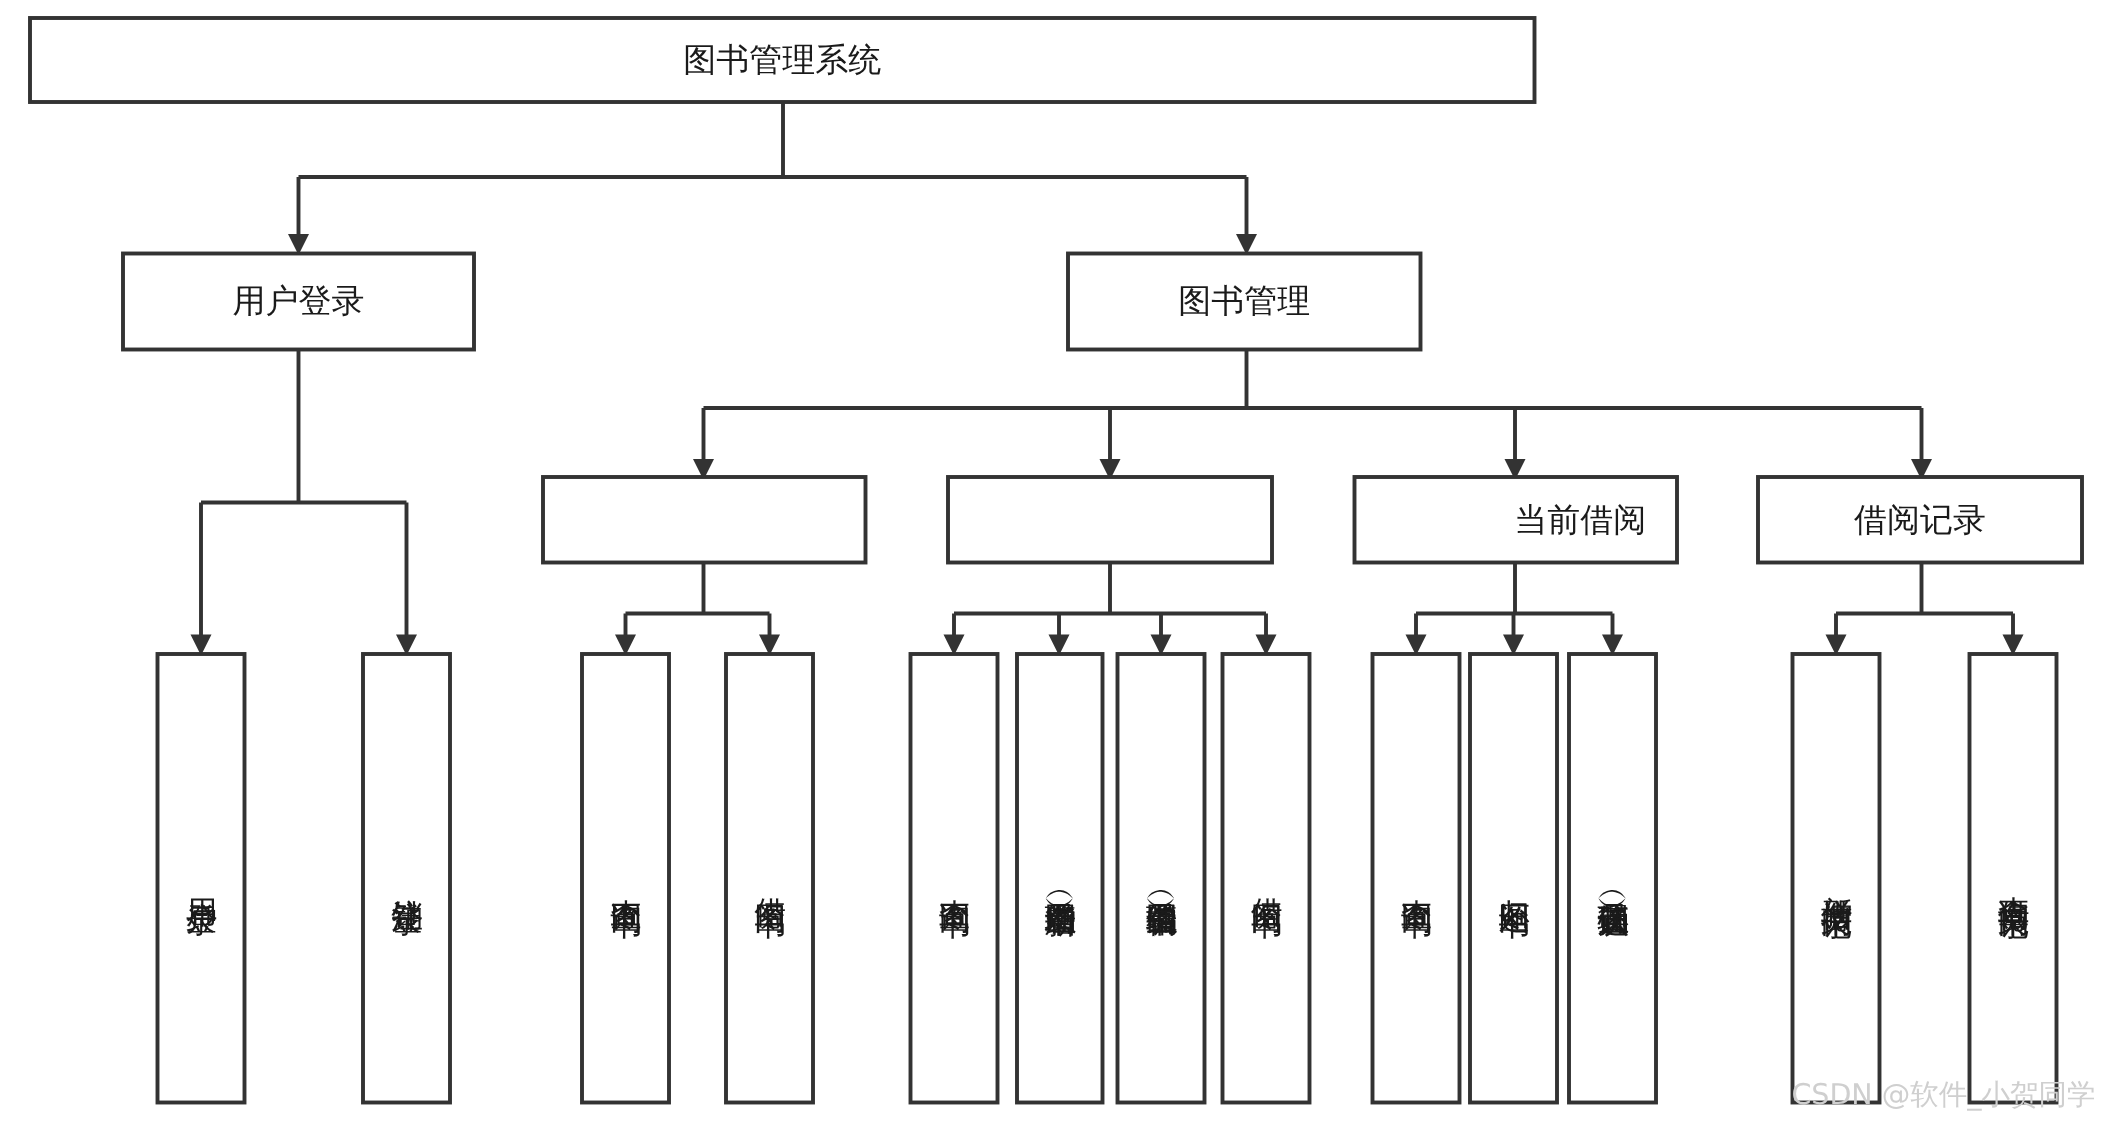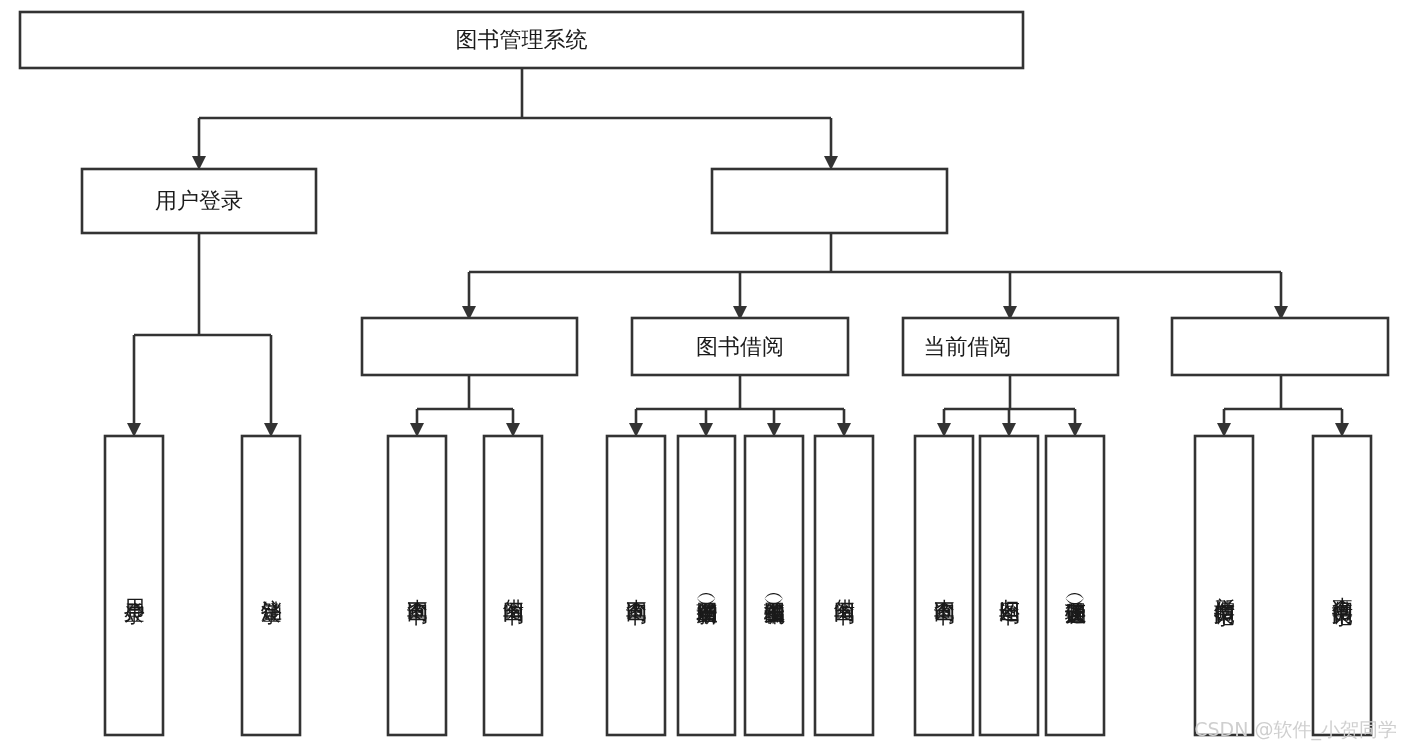"图书管理" div.htext { html: none -> <div>图书管理</div> }
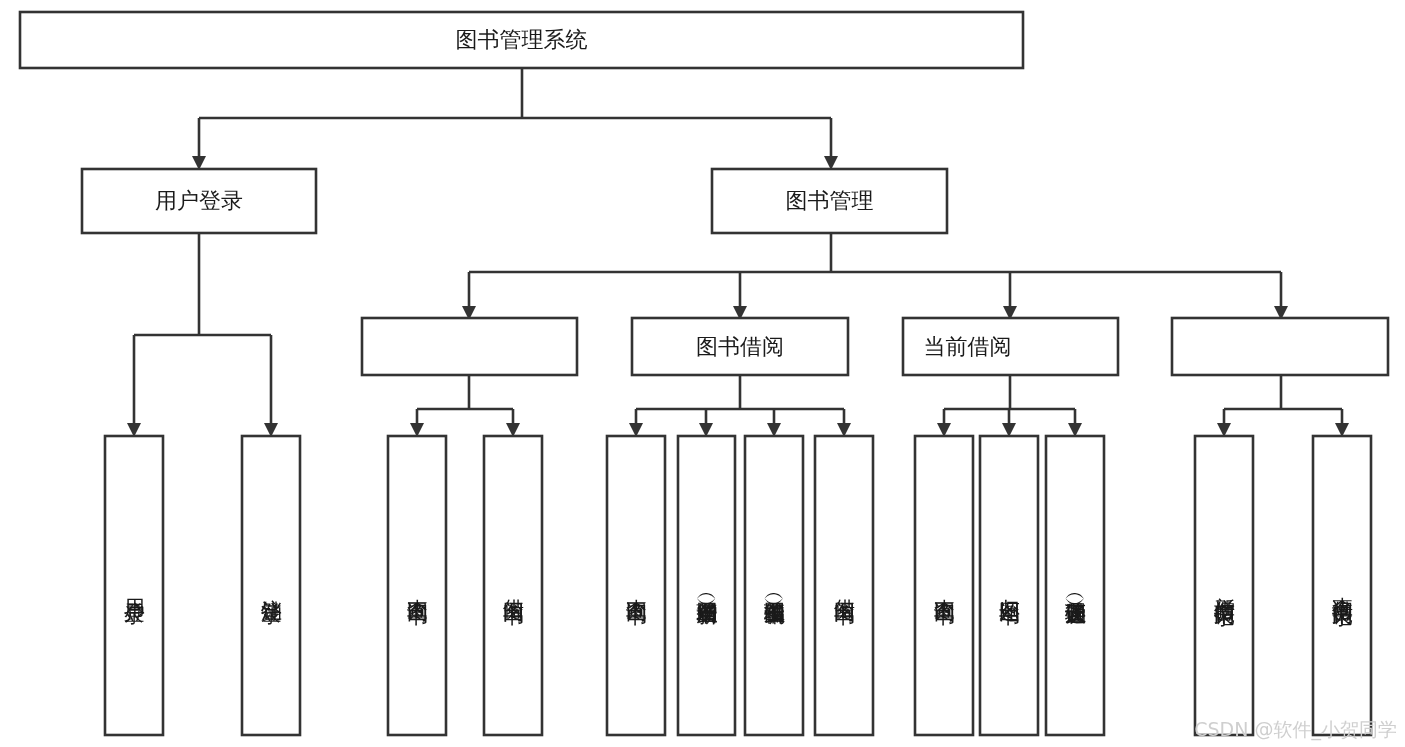"图书借阅" div.htext { html: <div>图书借阅</div> -> none }
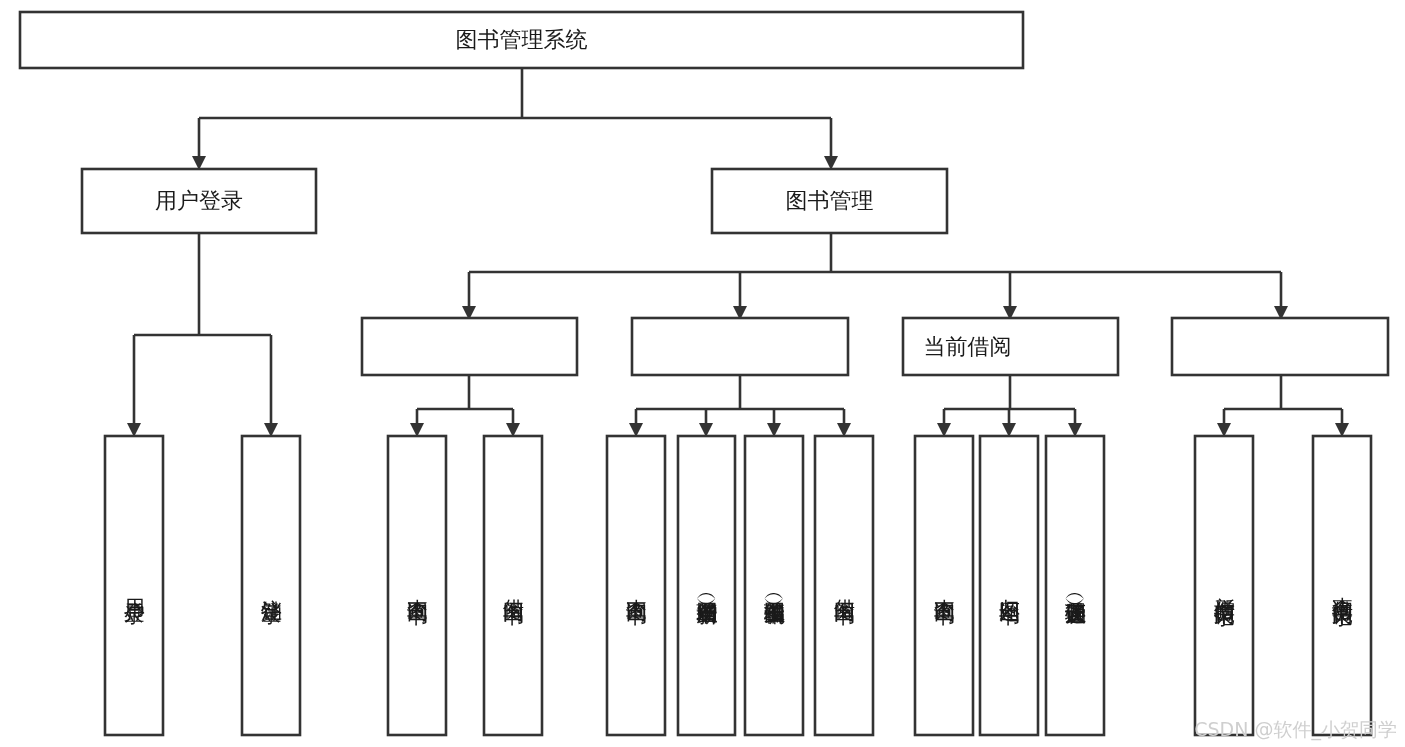"当前借阅" div.htext { left: 860px -> 946px }
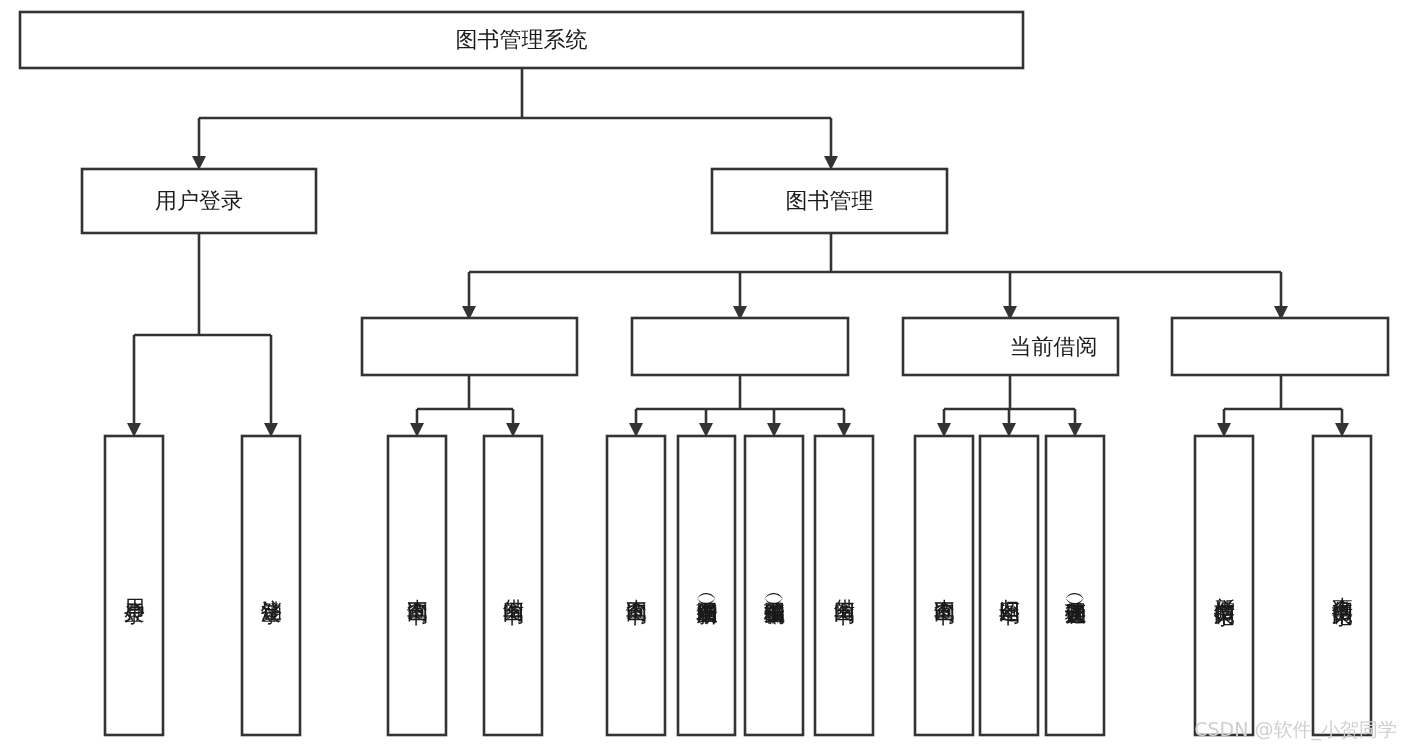"借阅记录" div.htext { html: none -> <div>借阅记录</div> }
